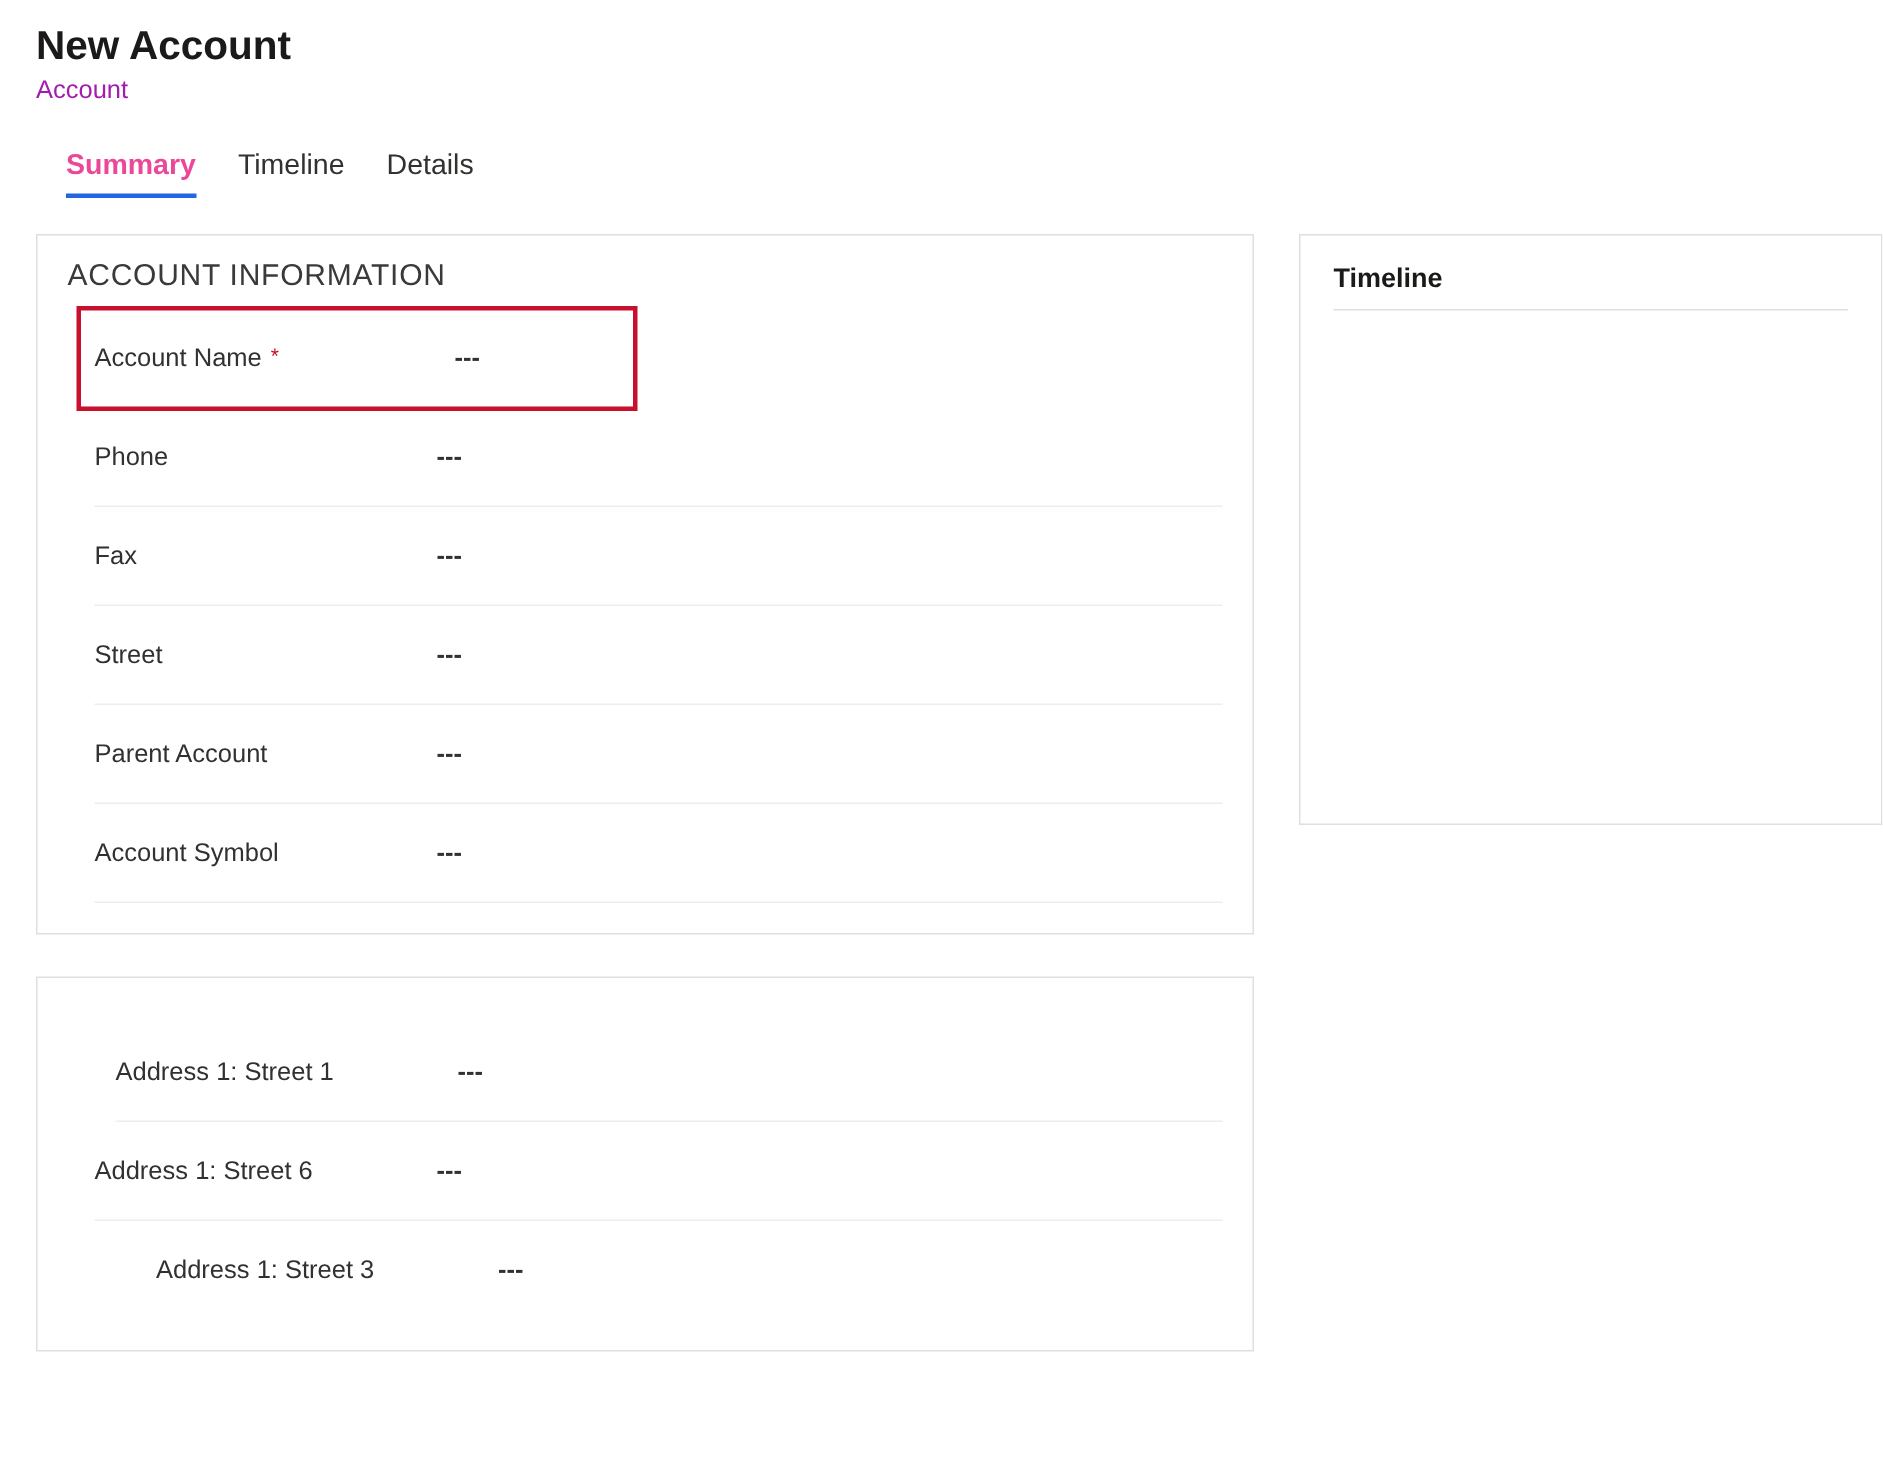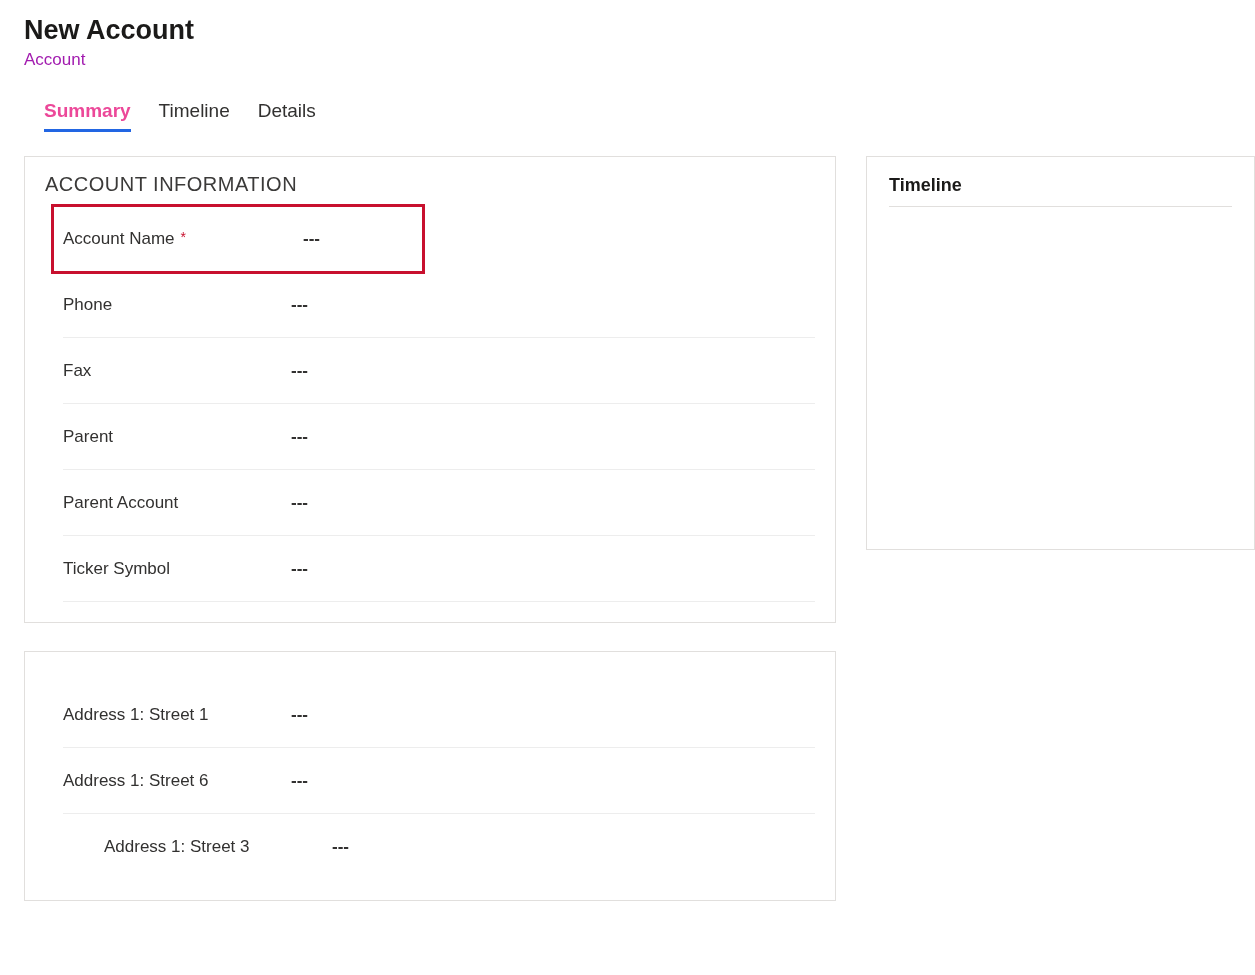"Parent" span { text: Parent -> Street }
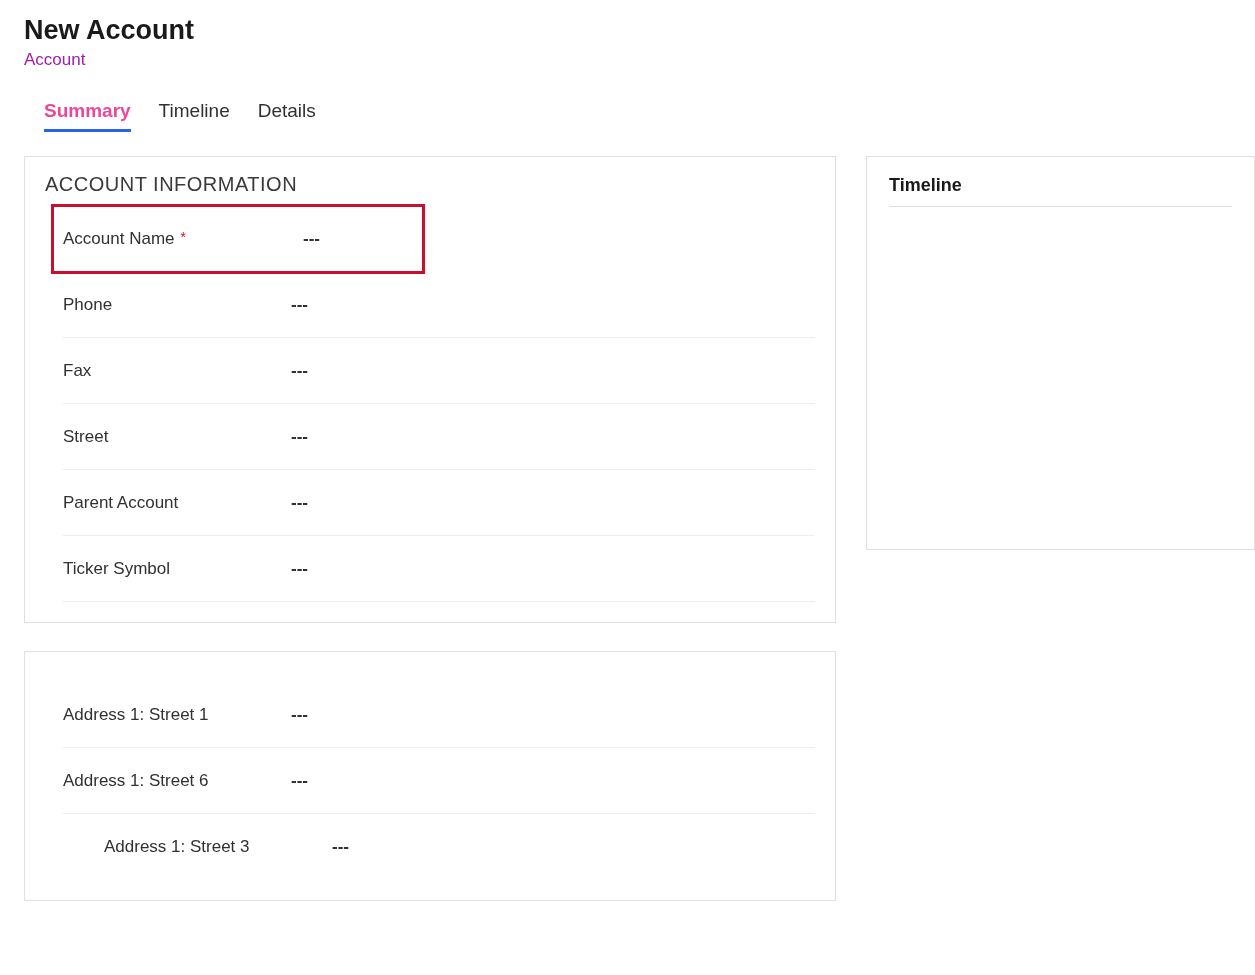"Ticker Symbol" span { text: Ticker -> Account }
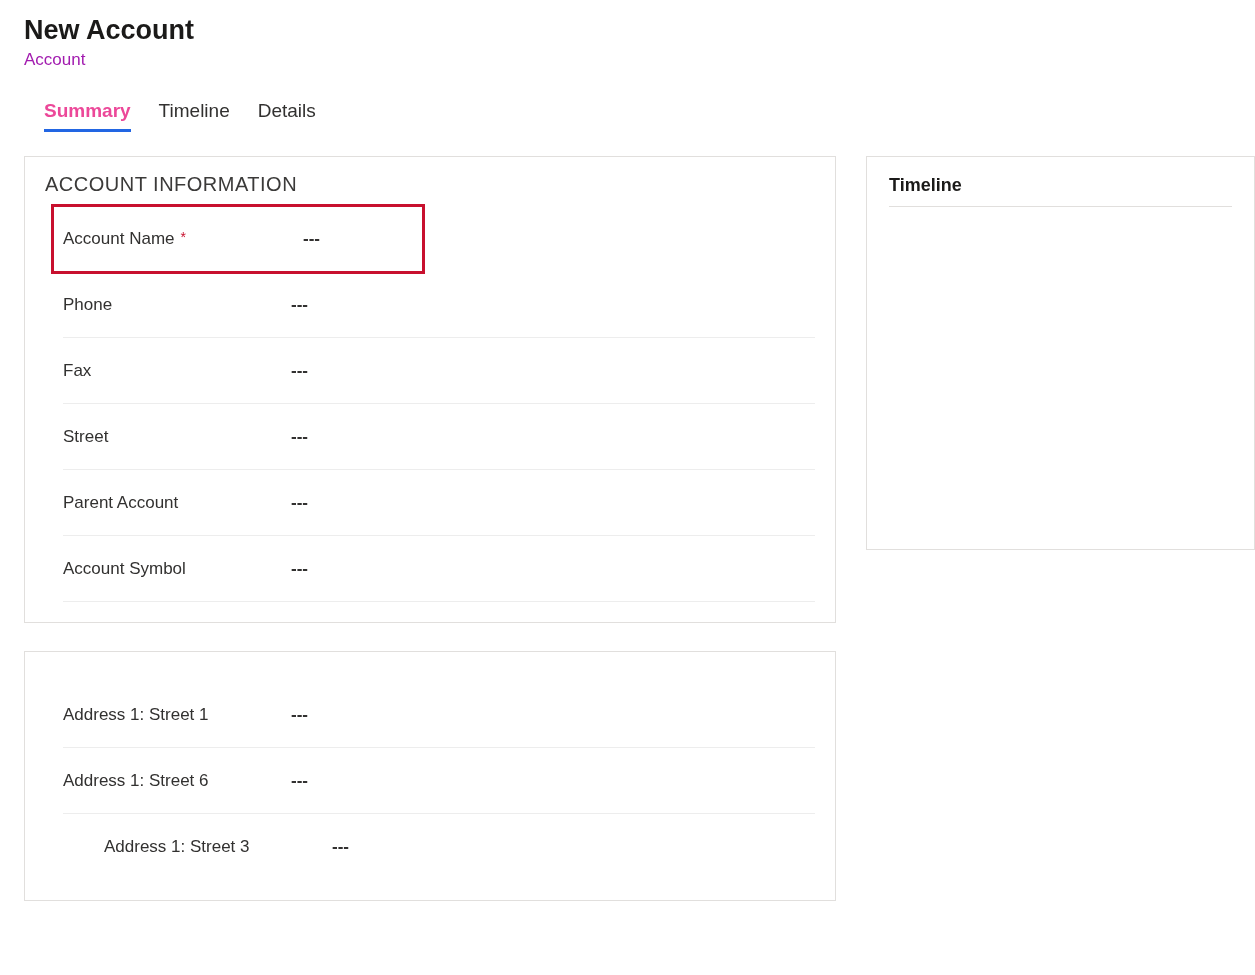"Address 1: Street 1" div.field-row { margin-left: none -> 14px }
